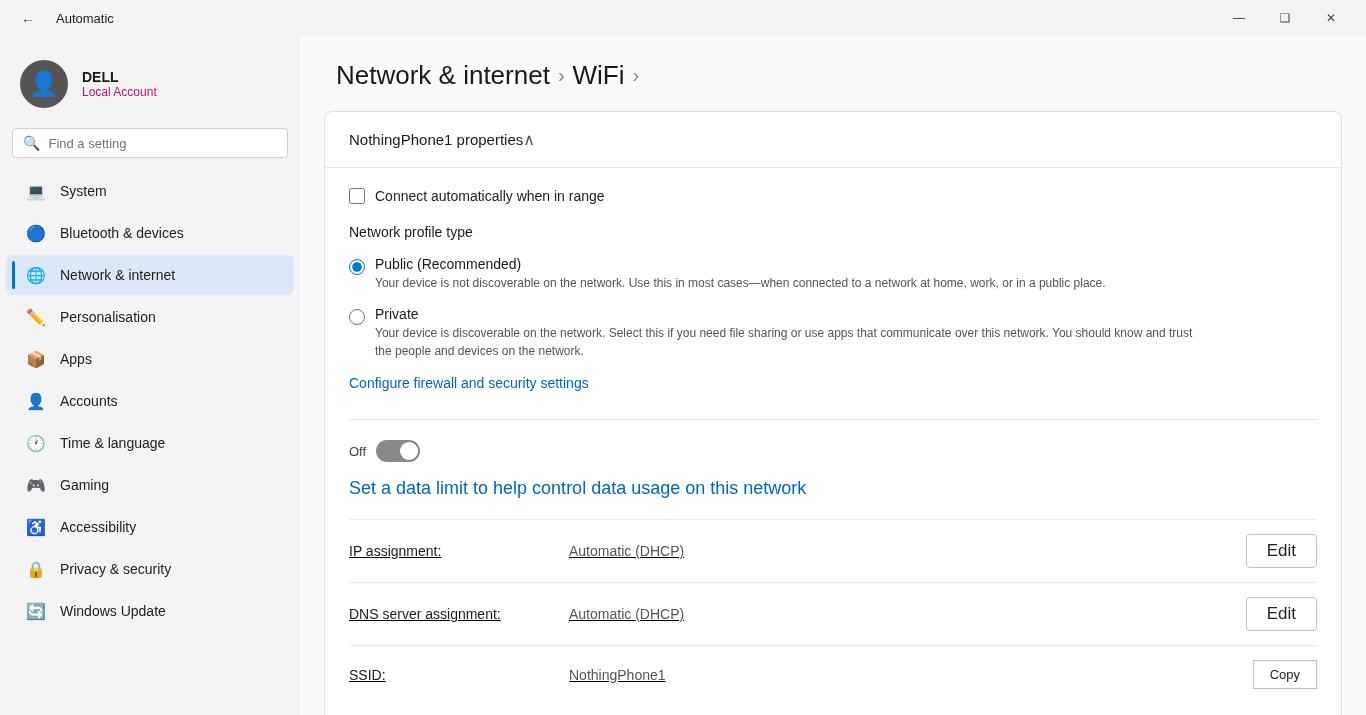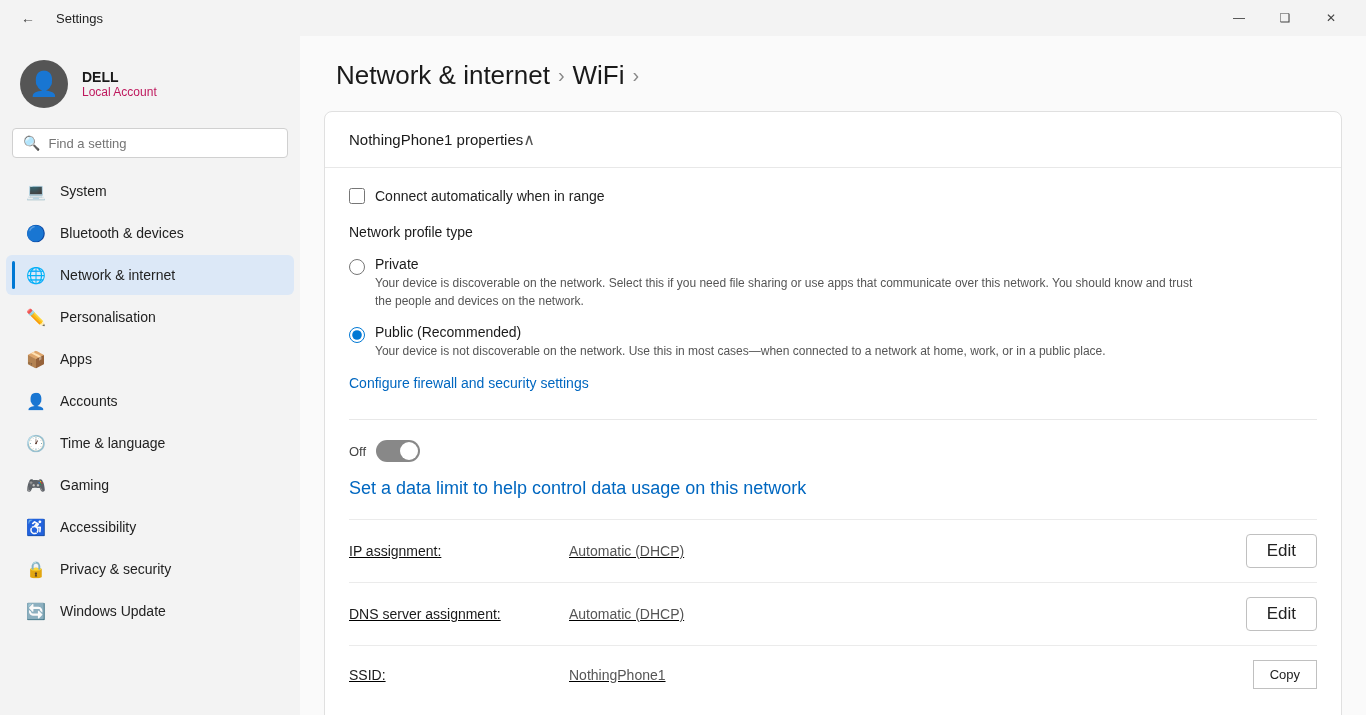"Settings" span.title-bar-title { text: Settings -> Automatic }
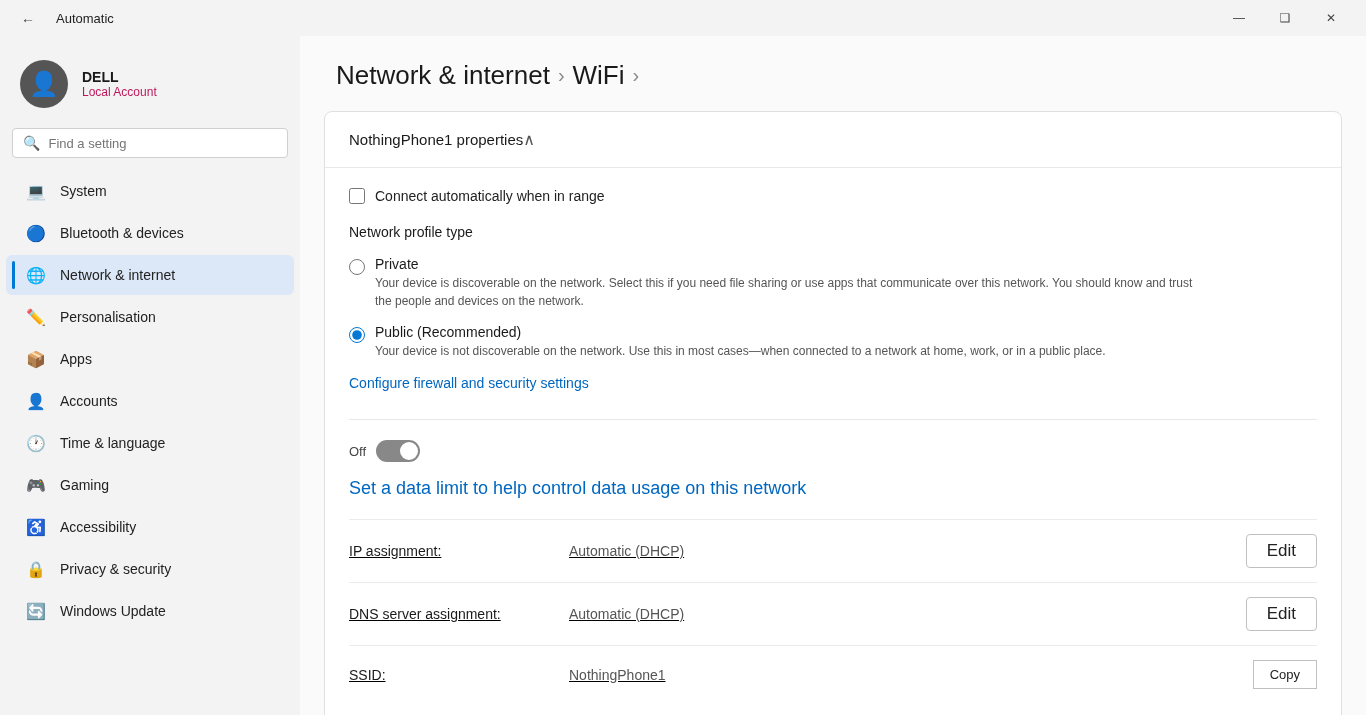"Private" div.radio-option { order: before "Public (Recommended)" -> after "Public (Recommended)" }
